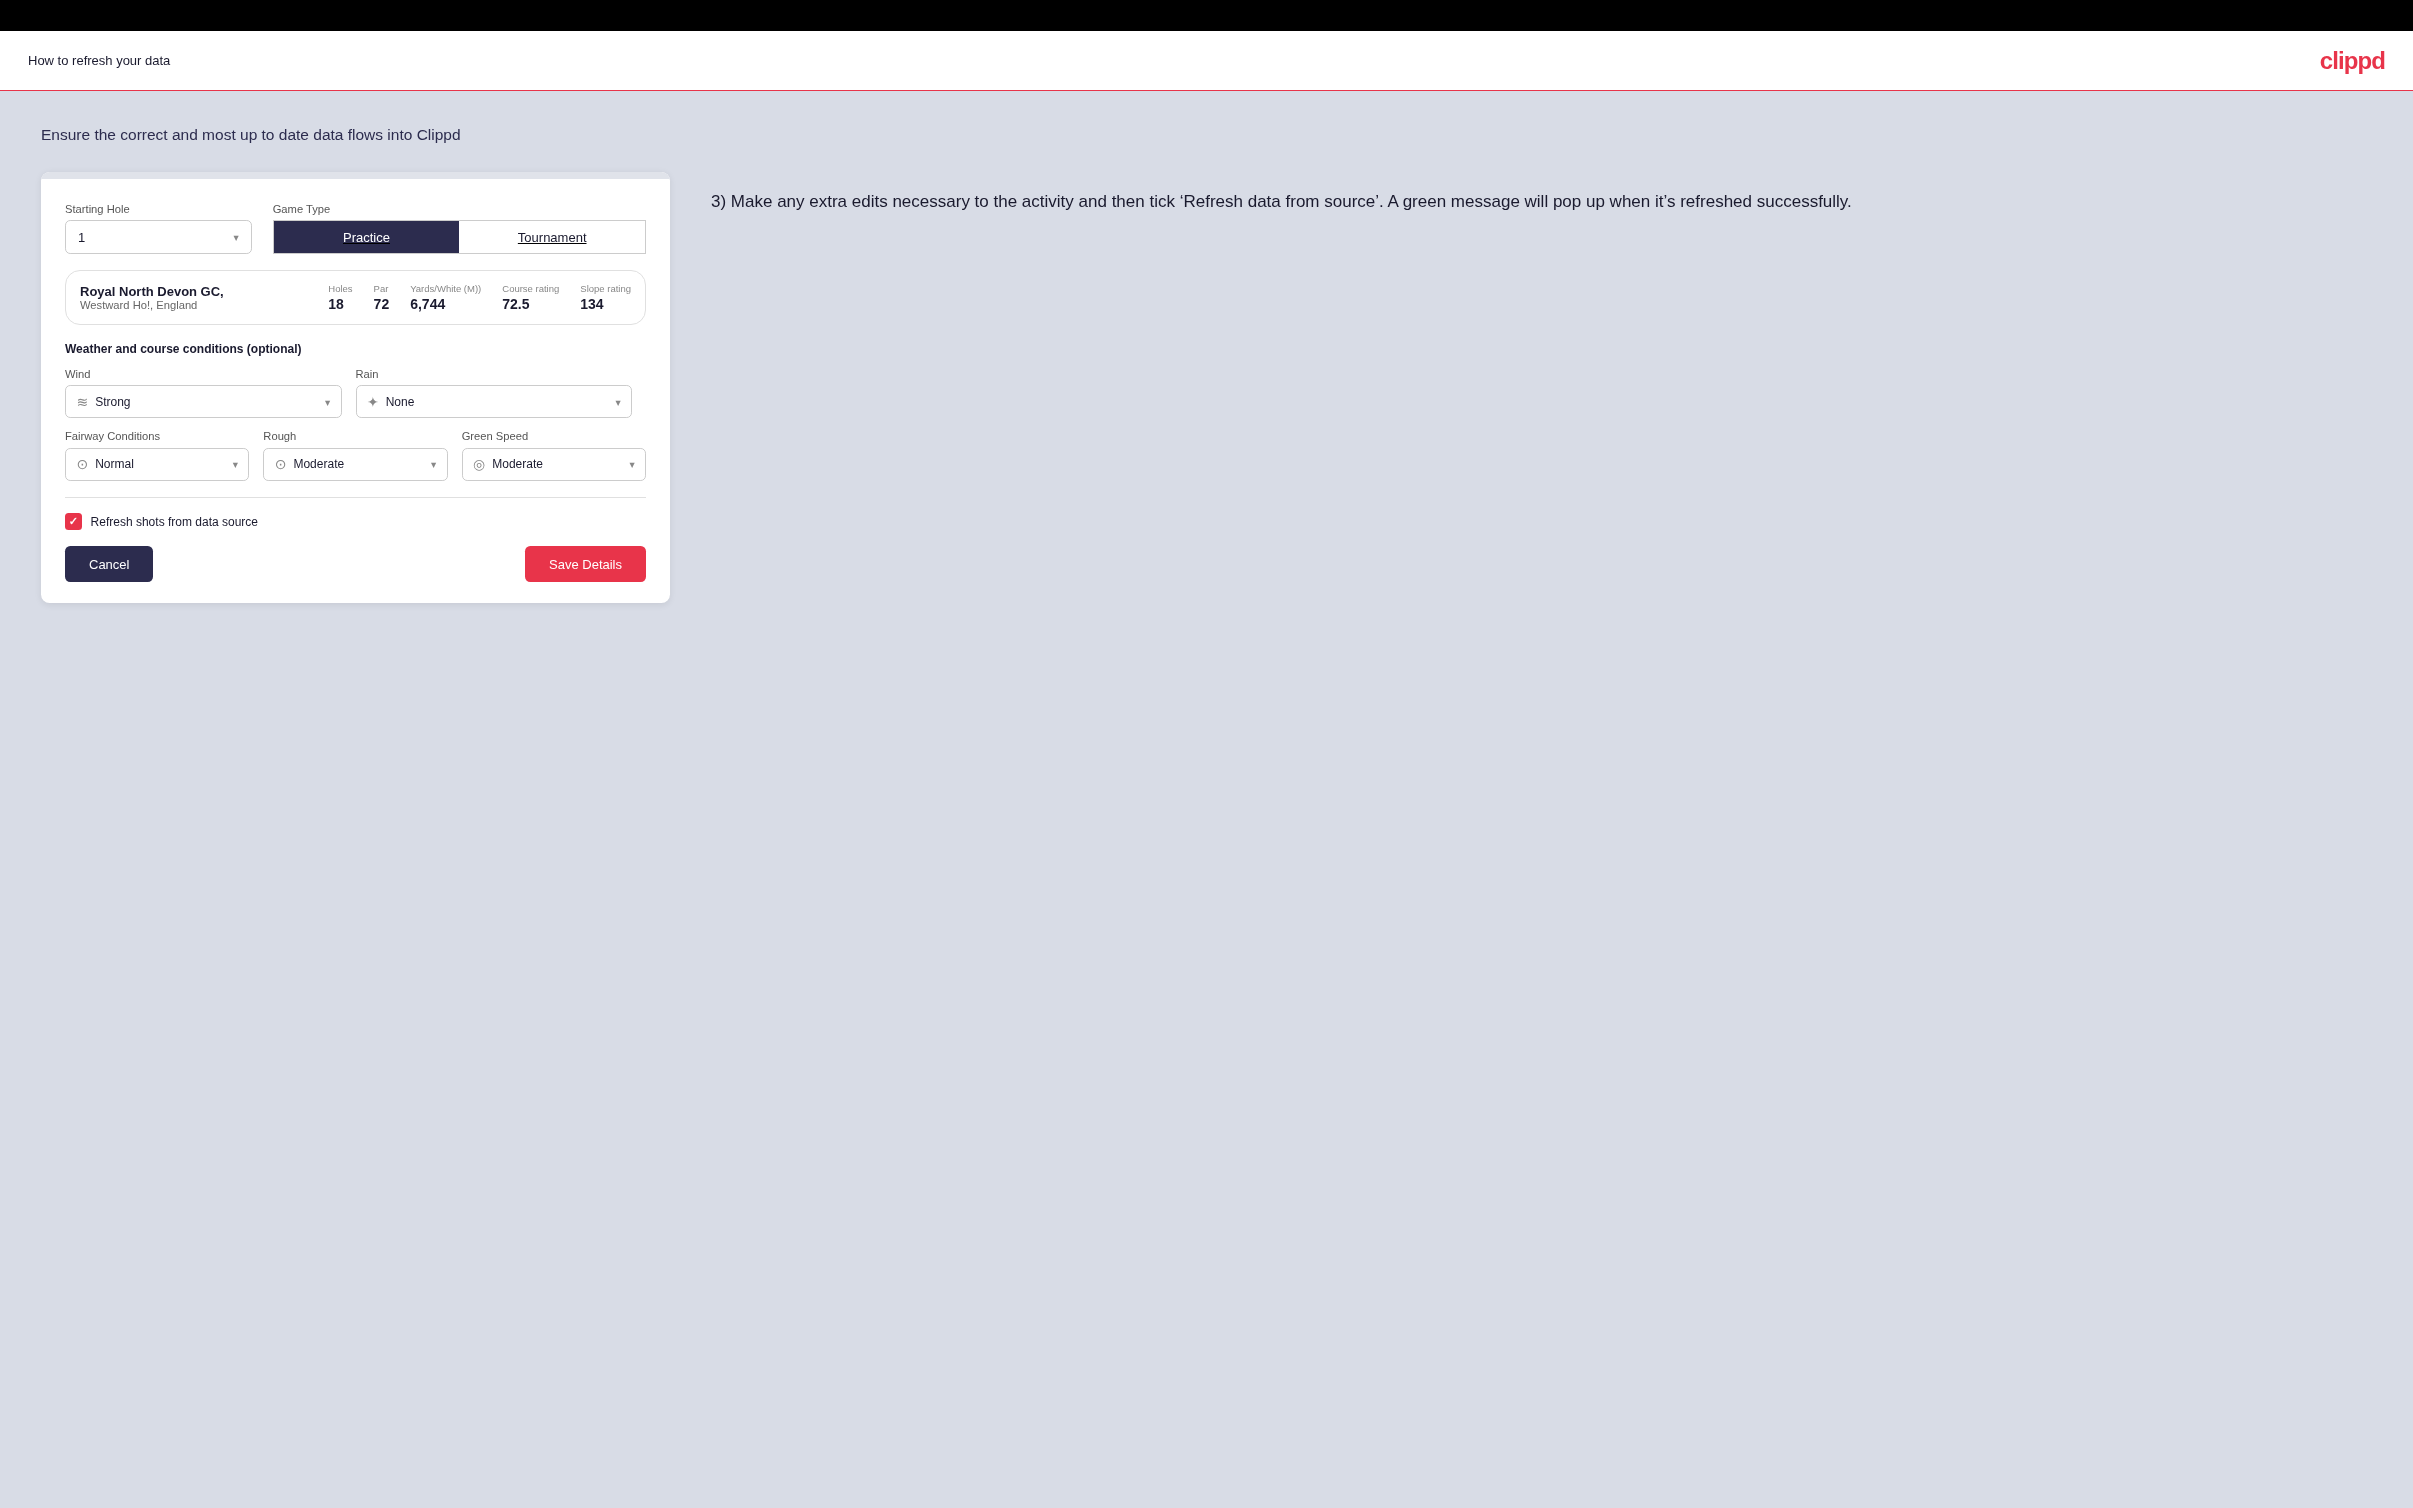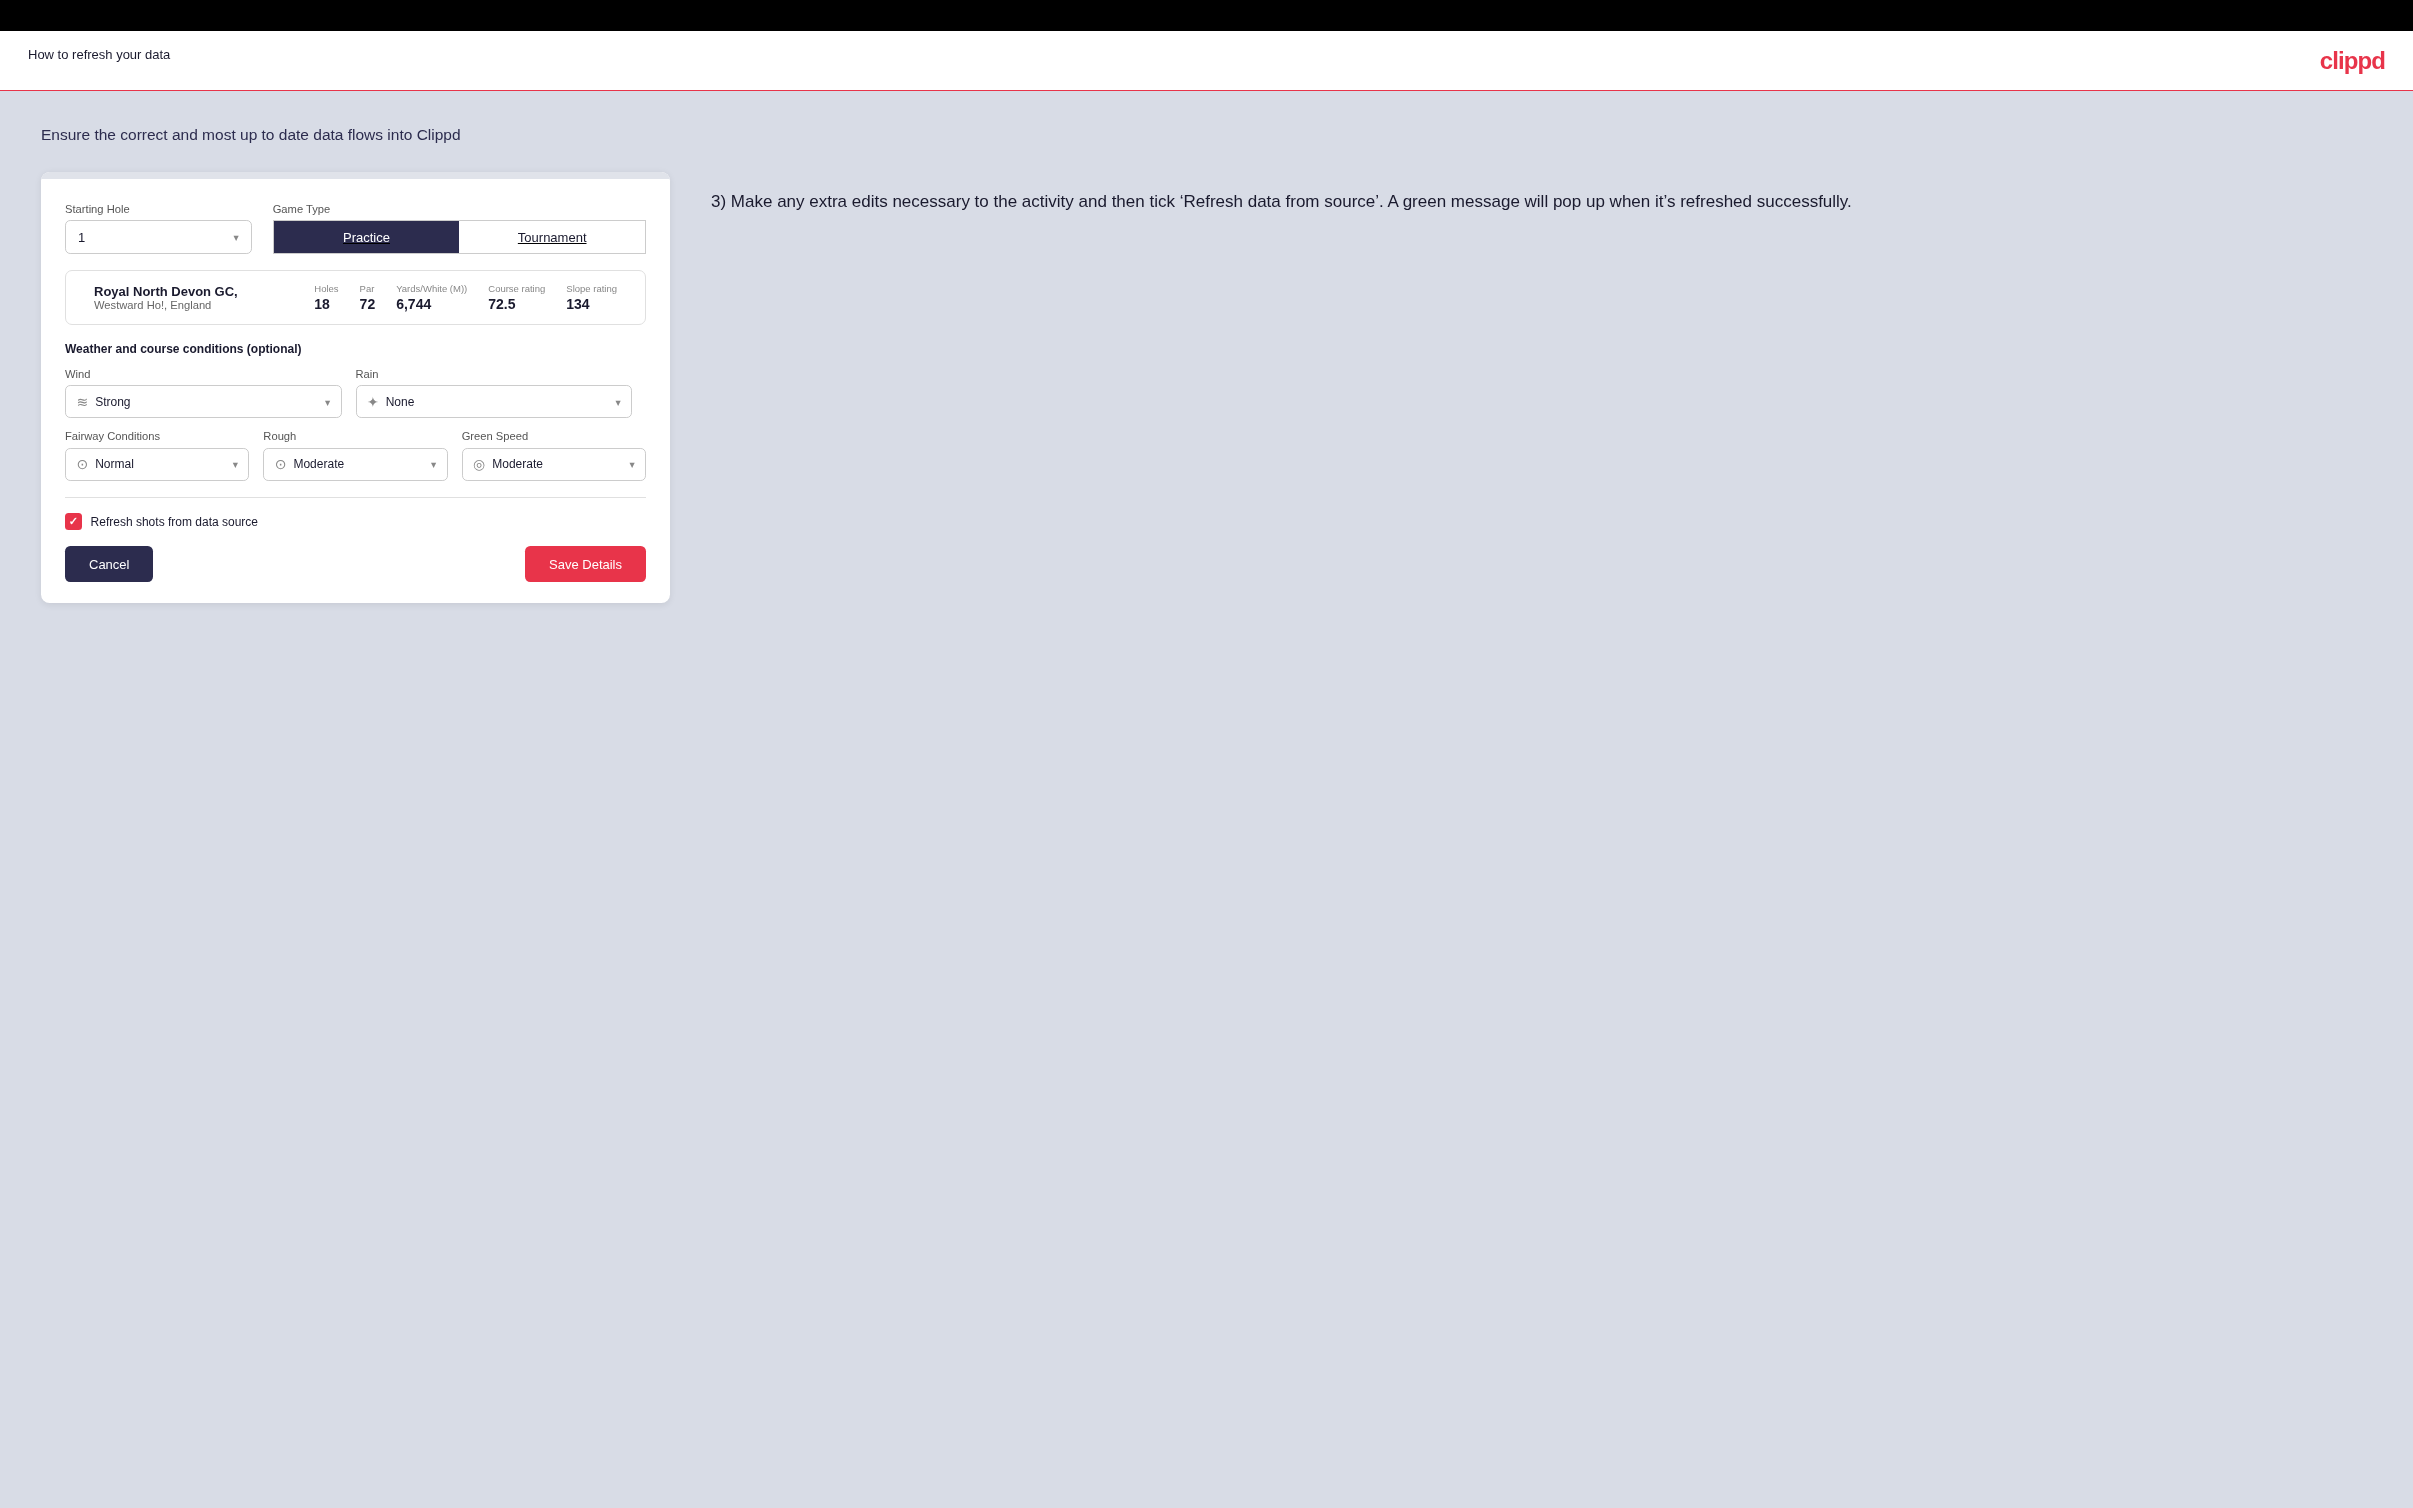"How to refresh your data" .header { align-items: flex-start -> center }
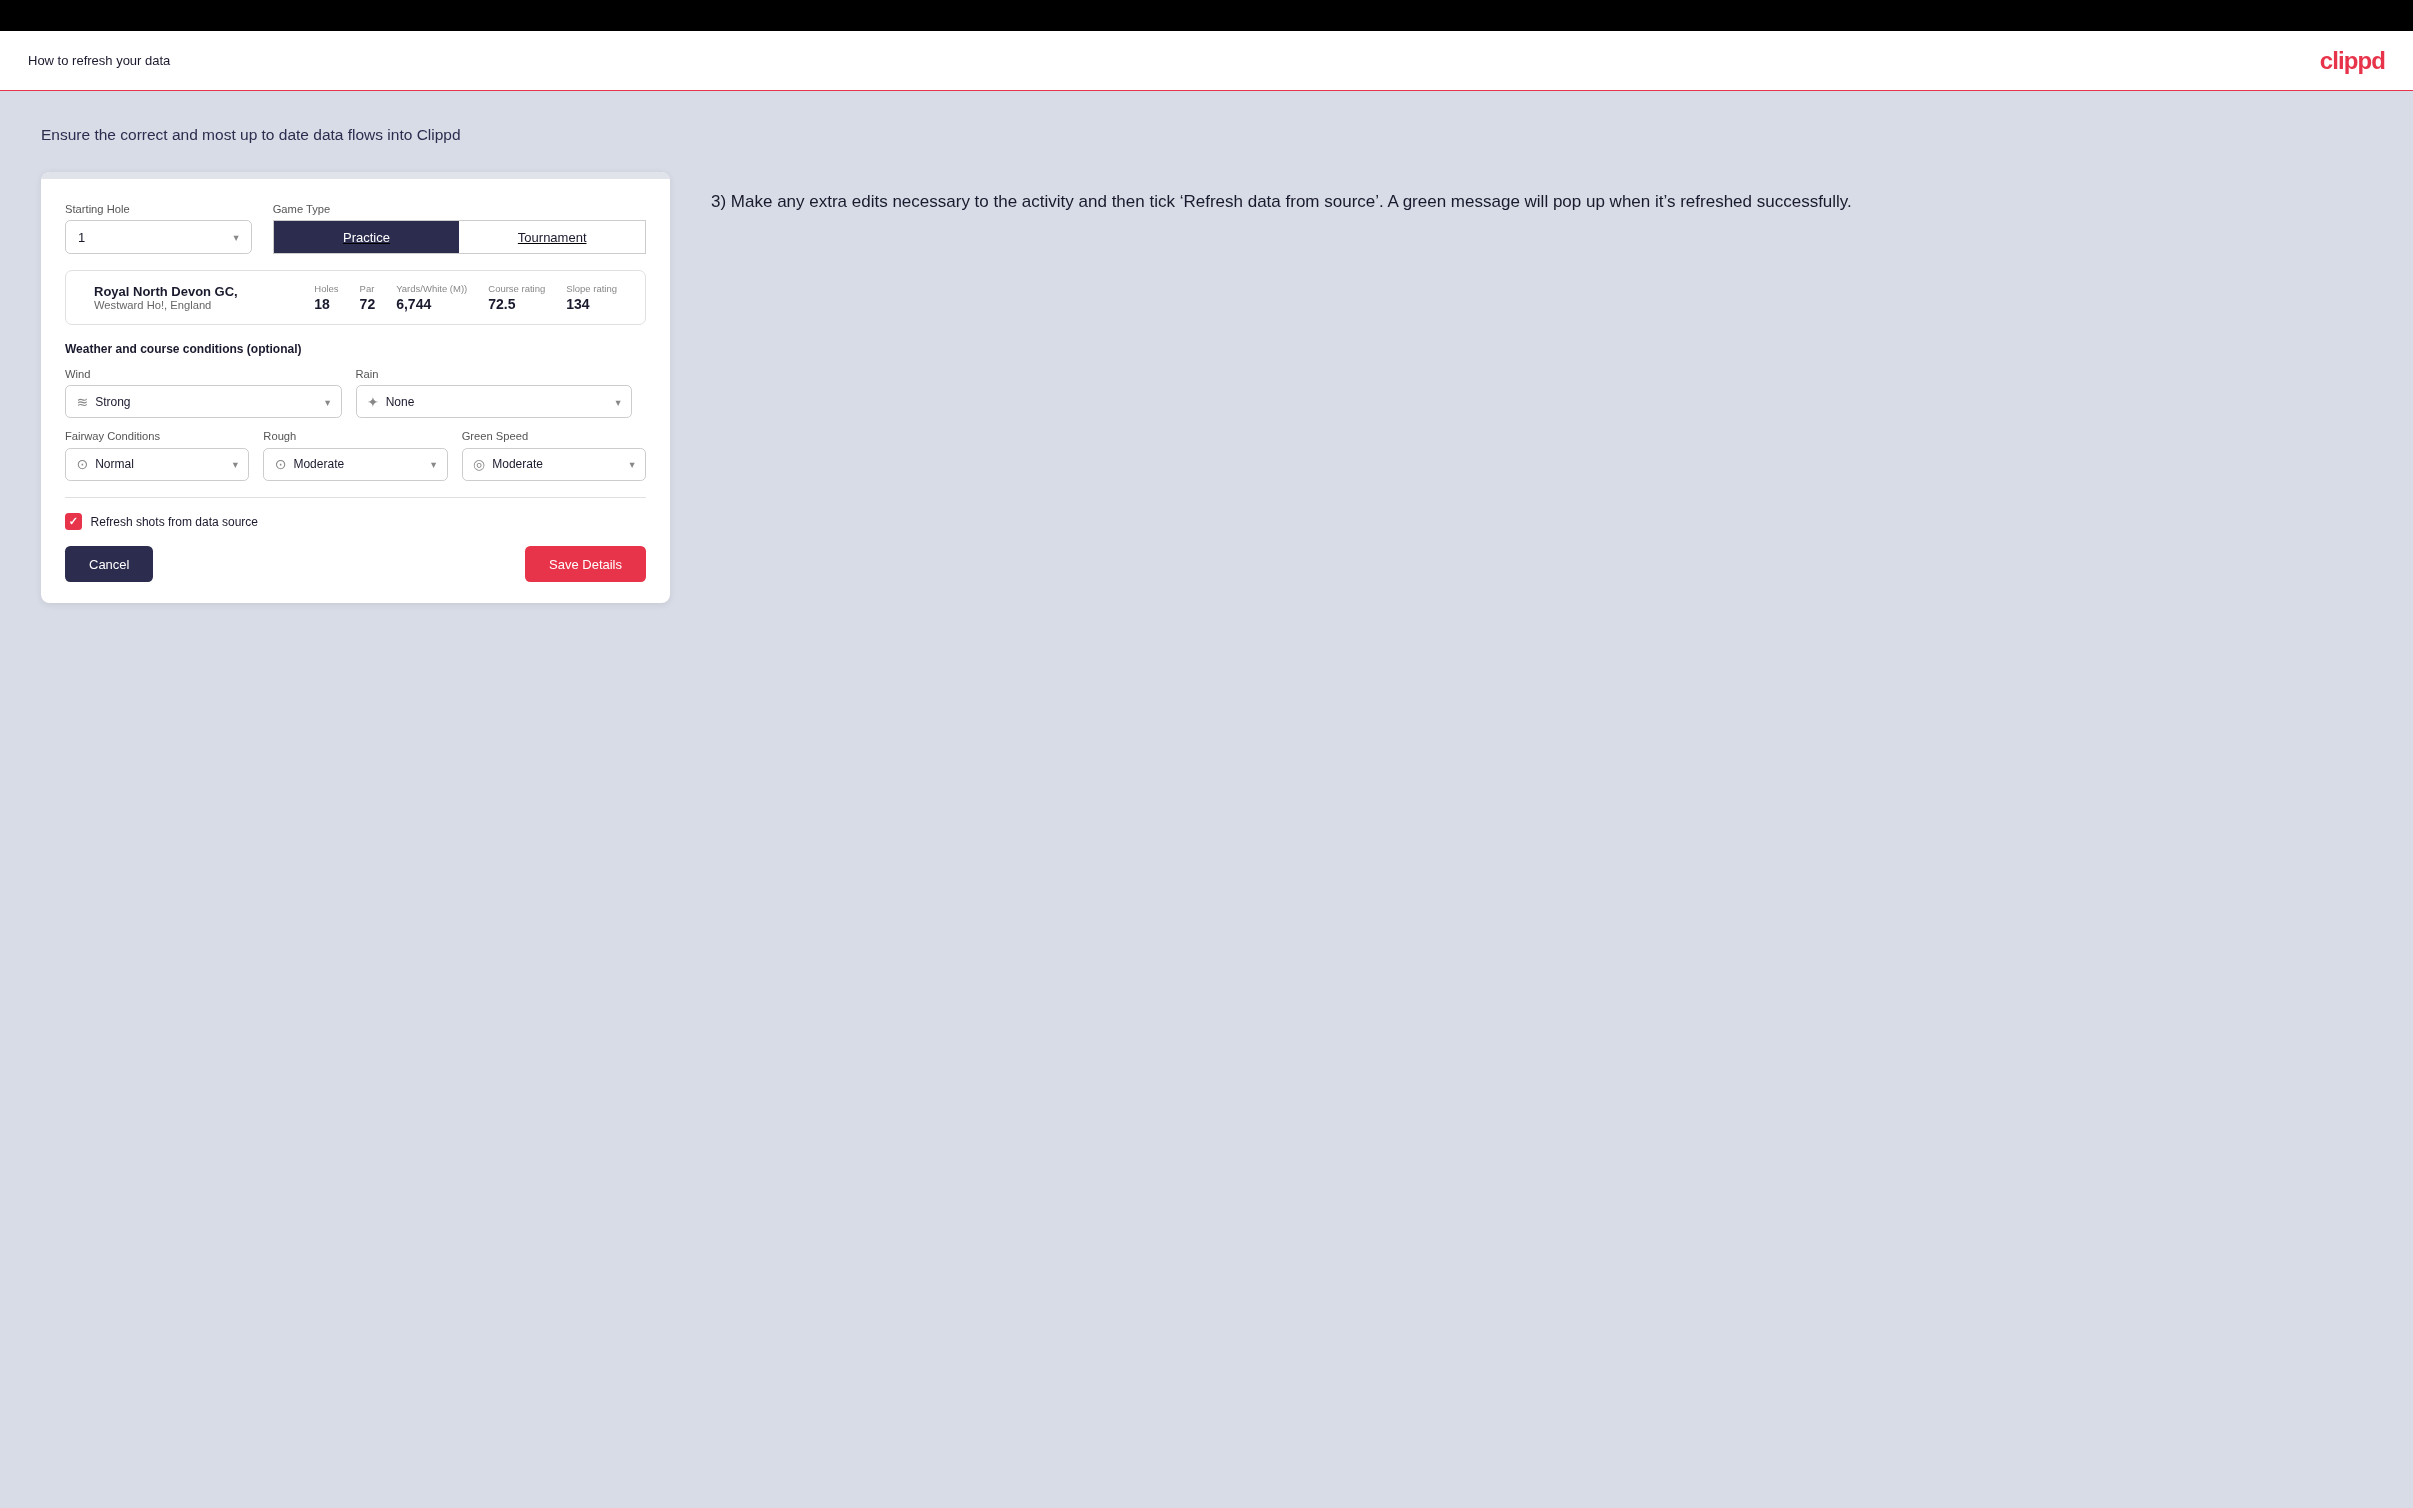"Royal North Devon GC," .course-info { border-radius: 7px -> 15px; padding: 12px 28px -> 12px 14px }
